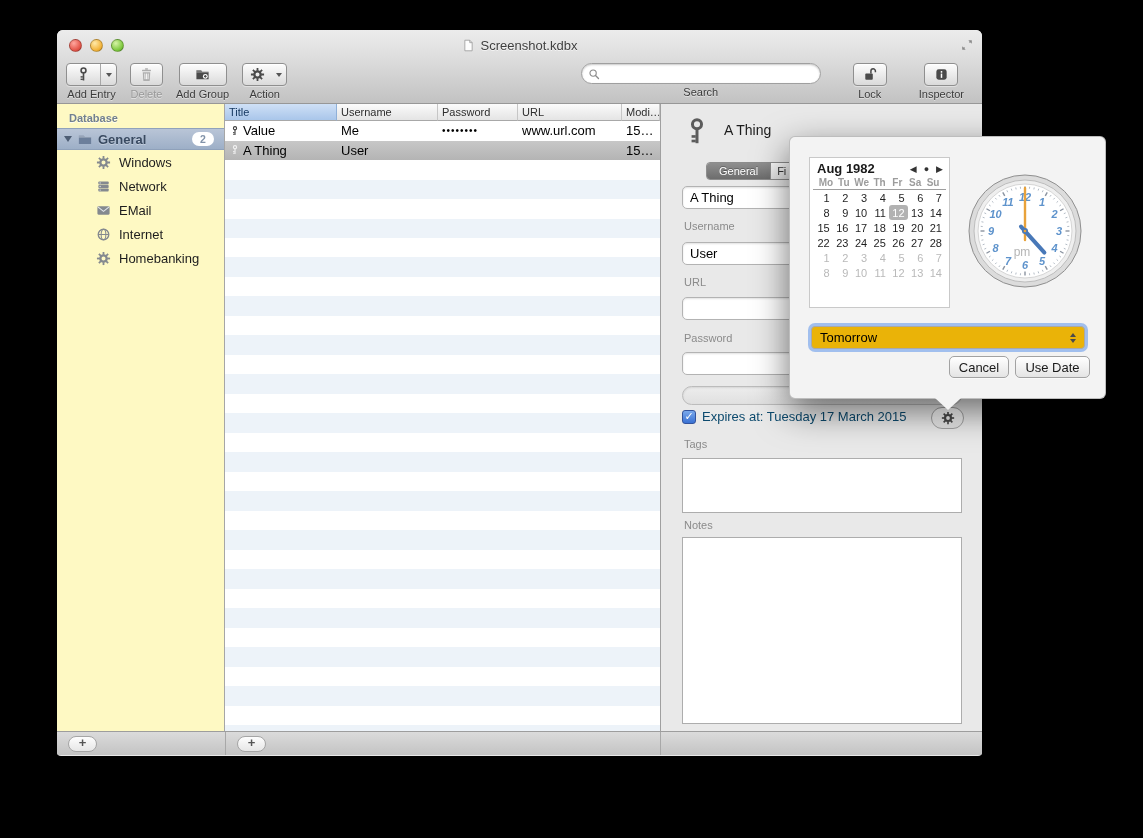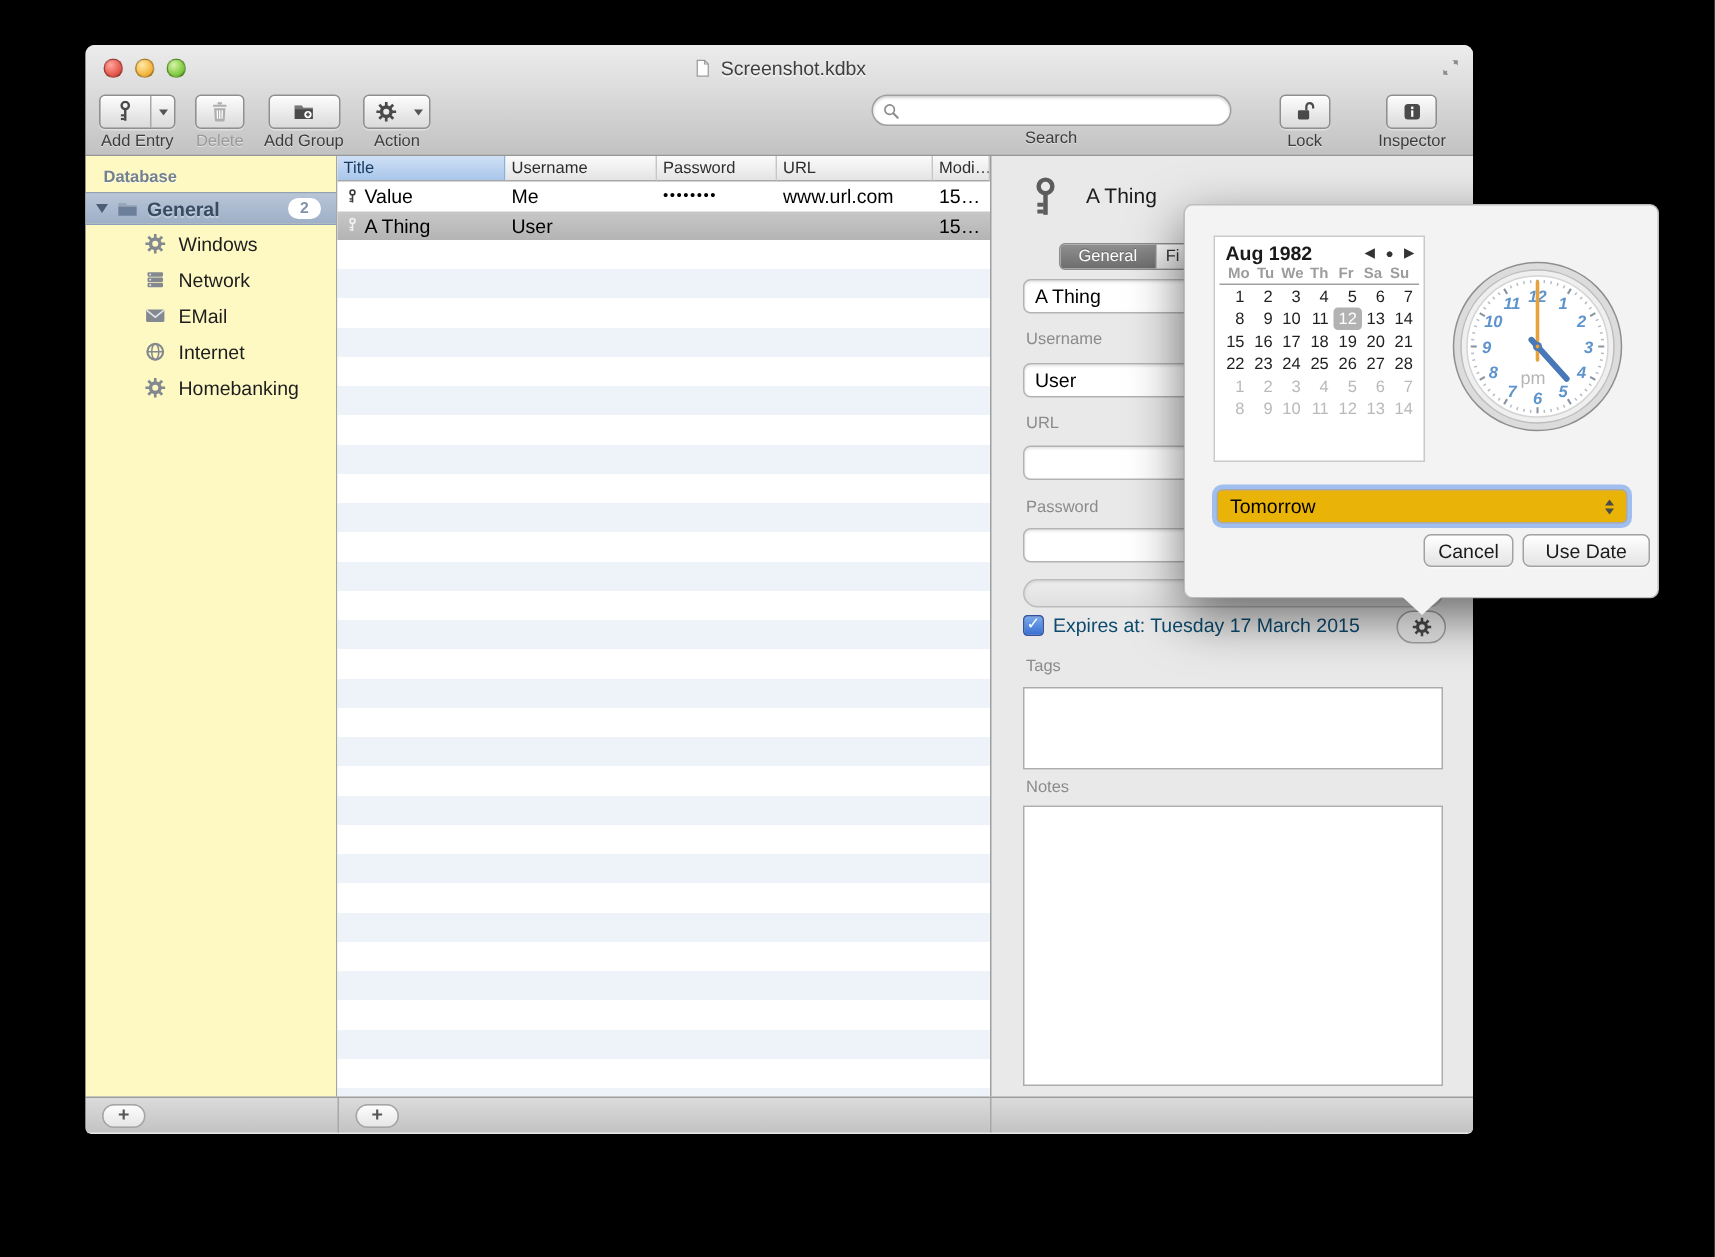"Use Date" .btn-usedate { width: 85px -> 75px }
